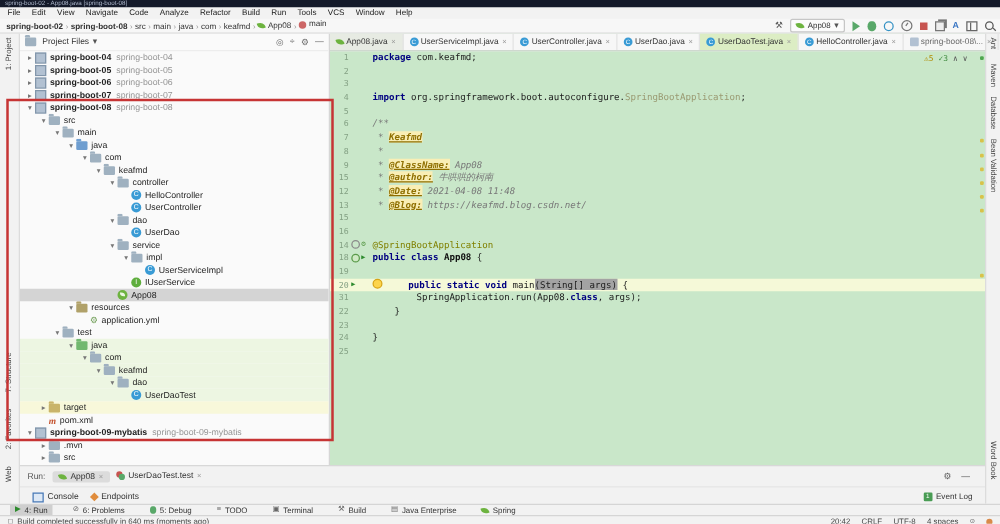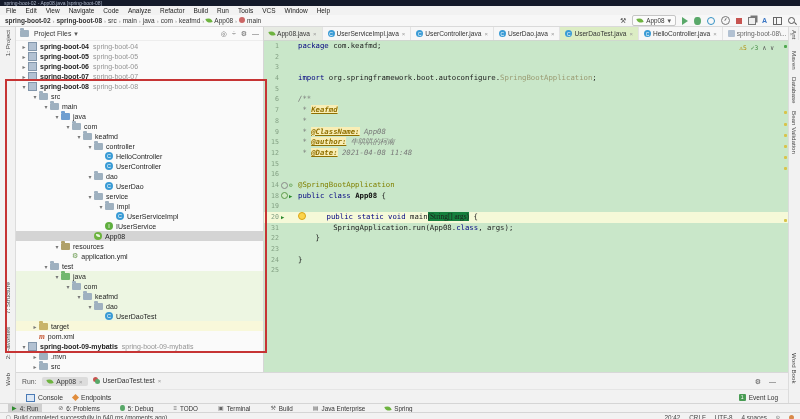"package" .kw { font-weight: normal -> bold }
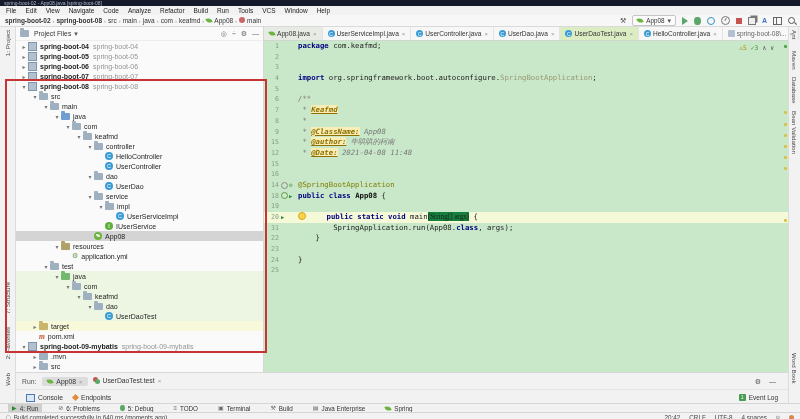"13" div.cl { html: none -> <div> <span>13</span> <span></span> <span><span> * </span><span>@Blog:</span><span> https://keafmd.blog.csdn.net/</span></span> </div> }
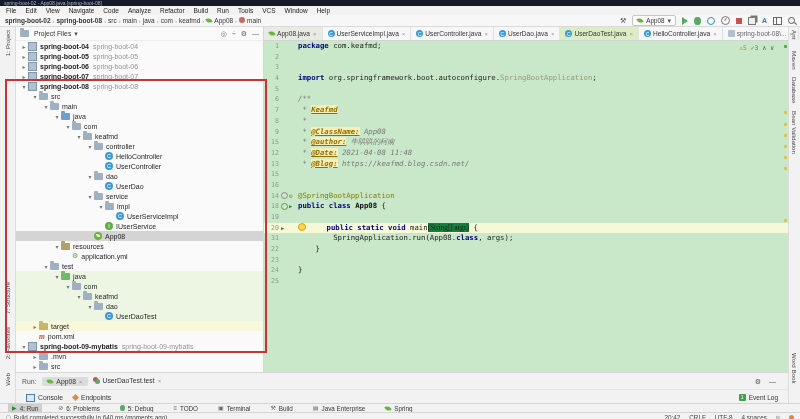"(String[] args)" .hl { background: #15803d -> #a3a3a3; font-family: Liberation Serif, serif -> none }
